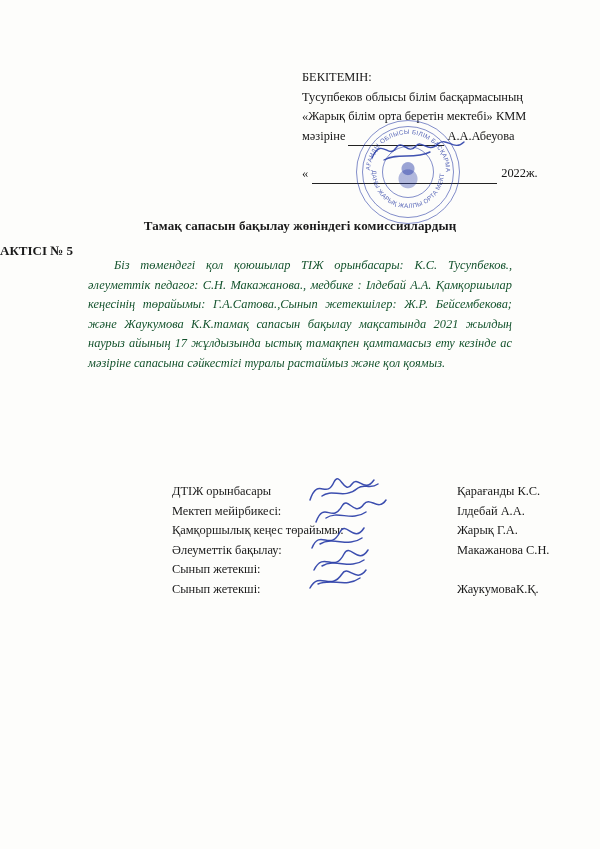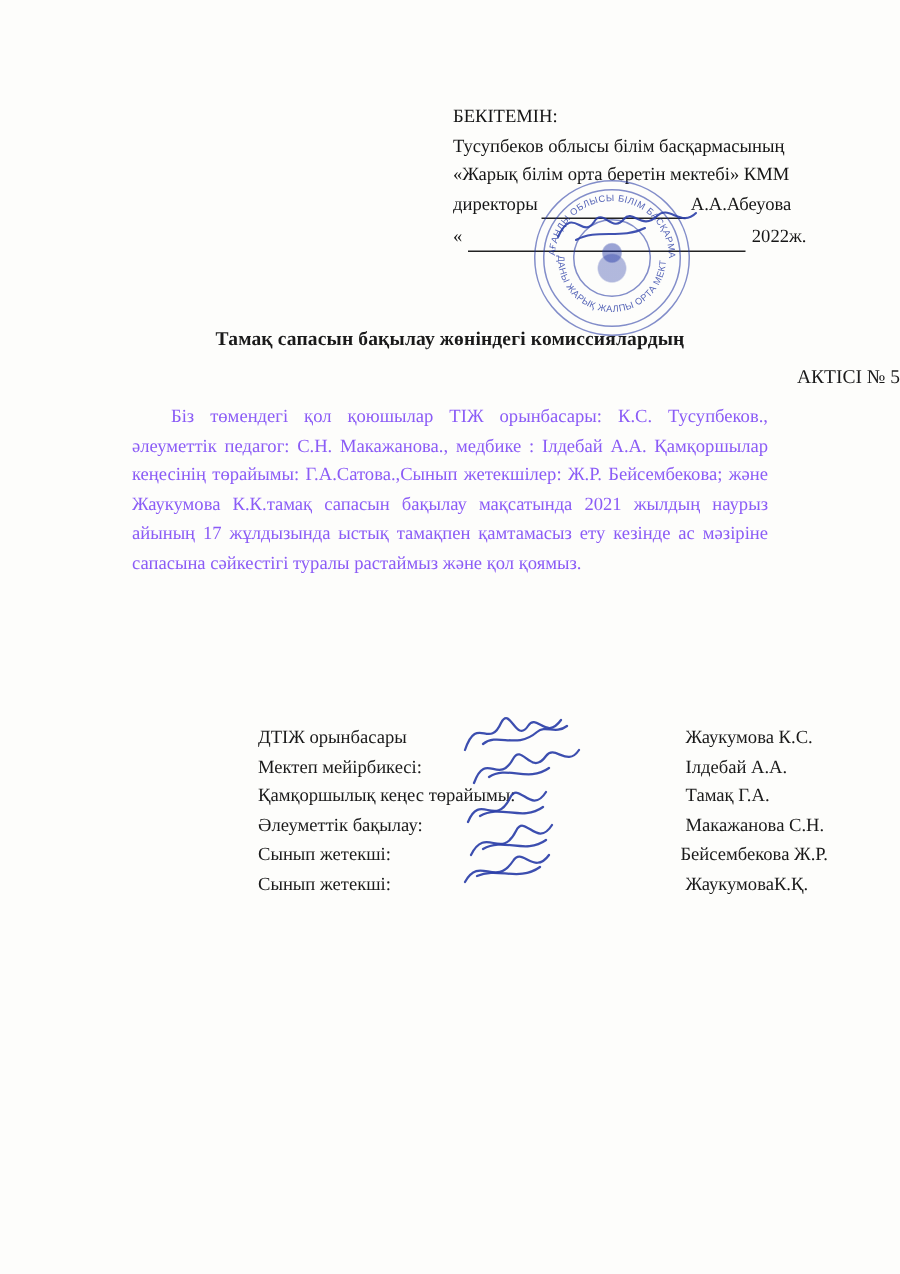"директоры" span { text: директоры -> мәзіріне }
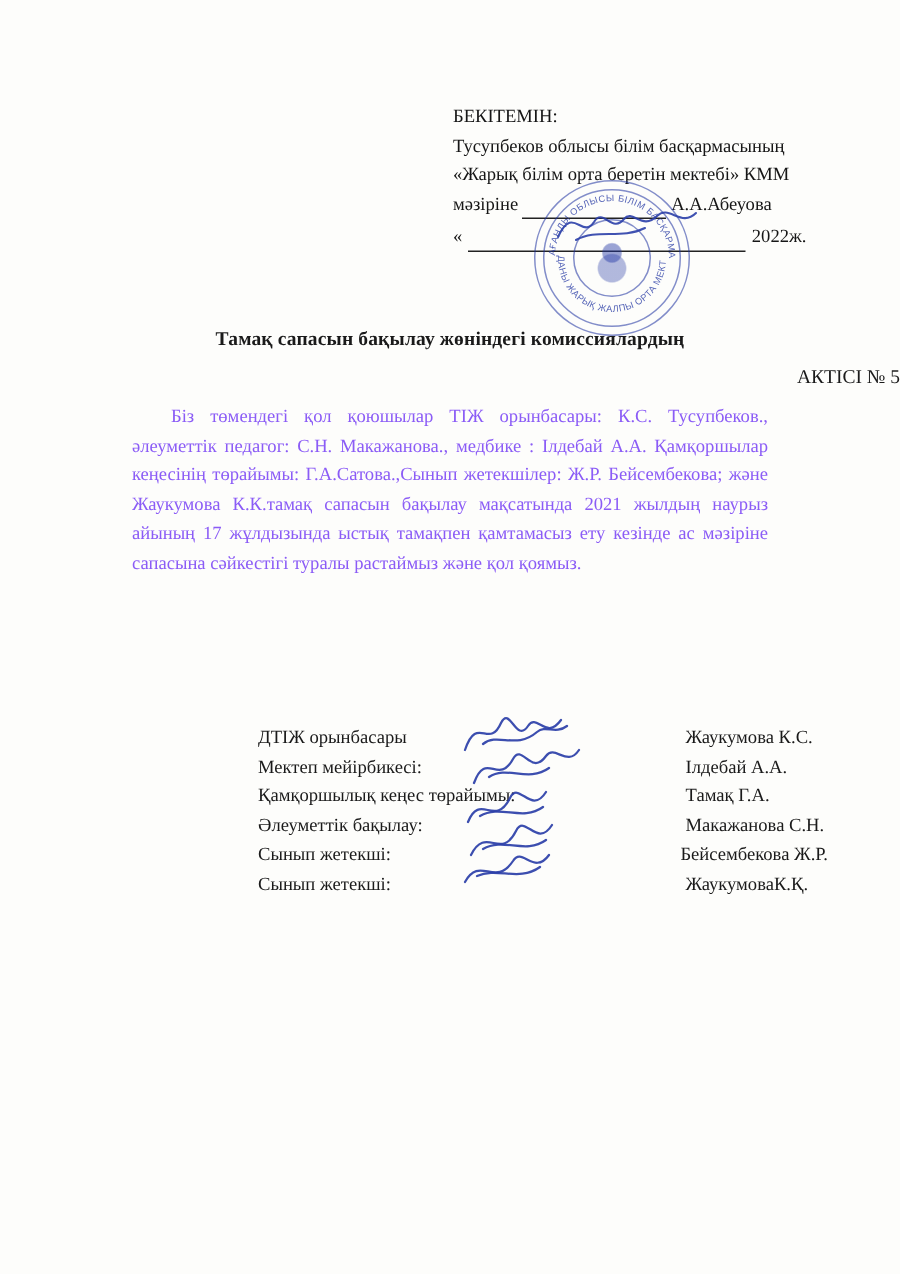"« 2022ж." .date-row { margin-top: 2px -> 18px }
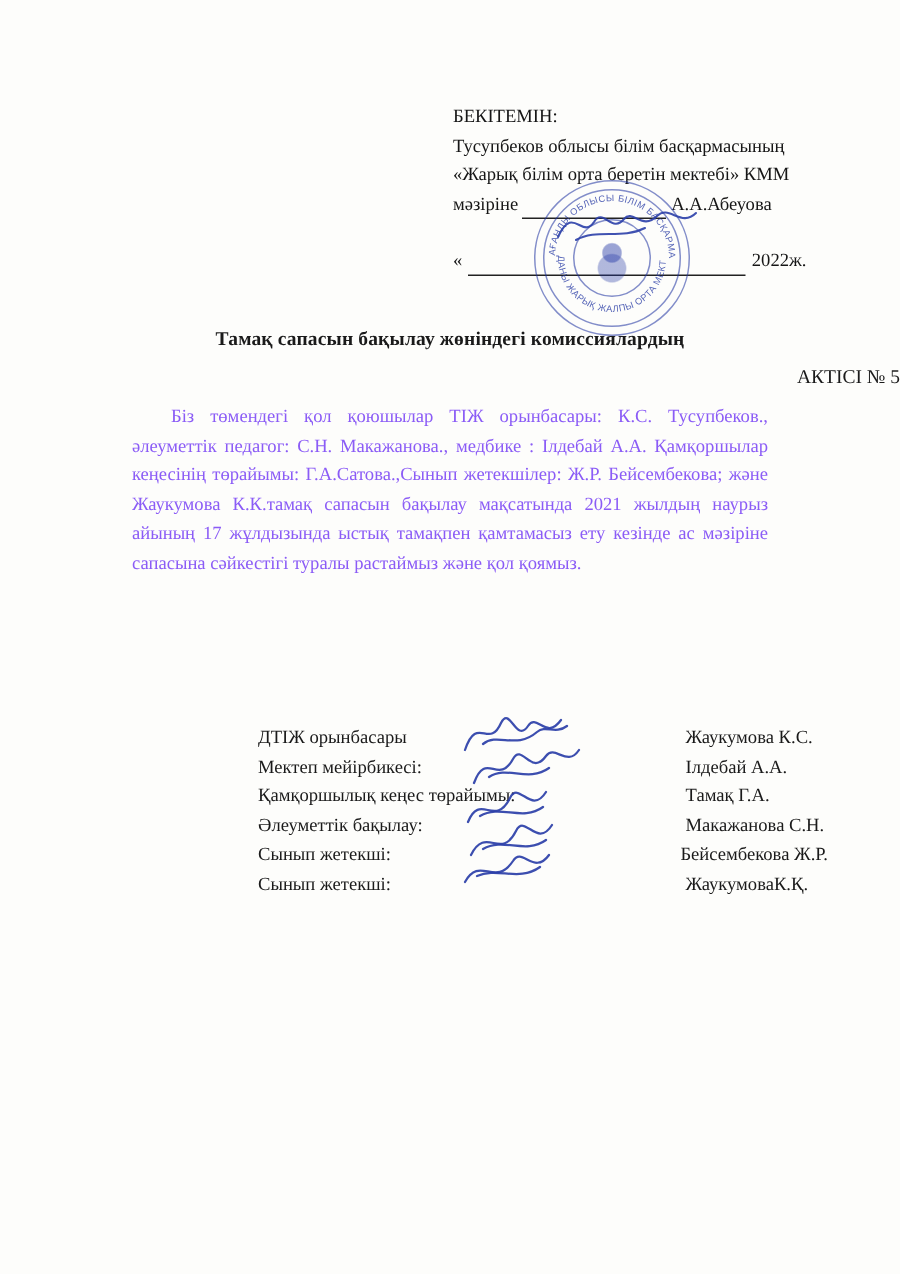"АКТІСІ № 5" .title-2 { font-weight: normal -> bold; text-align: right -> left }
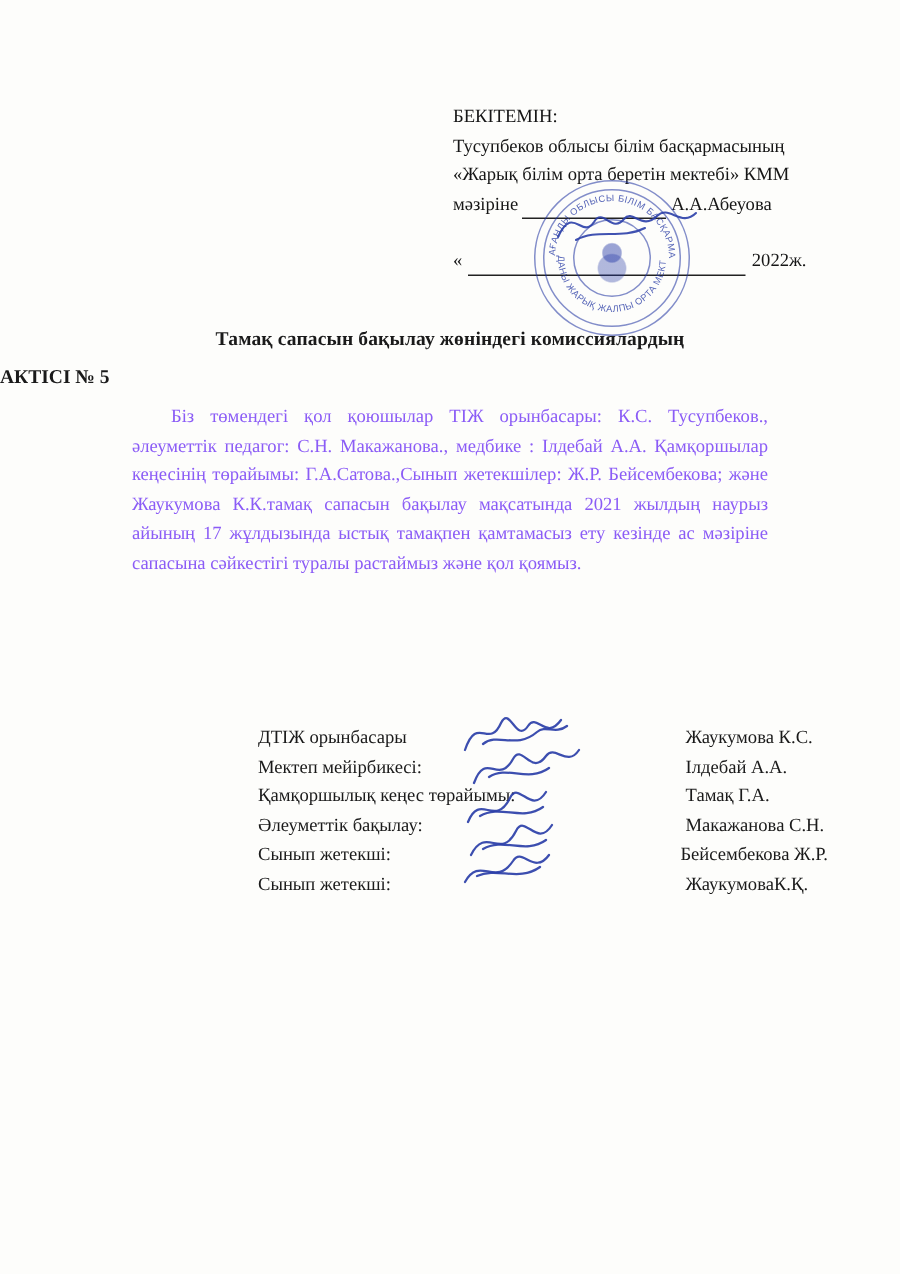"Біз төмендегі қол қоюшылар ТІЖ" .body-par { color: #8b5cf6 -> #14532d; font-style: none -> italic; top: 268px -> 256px }
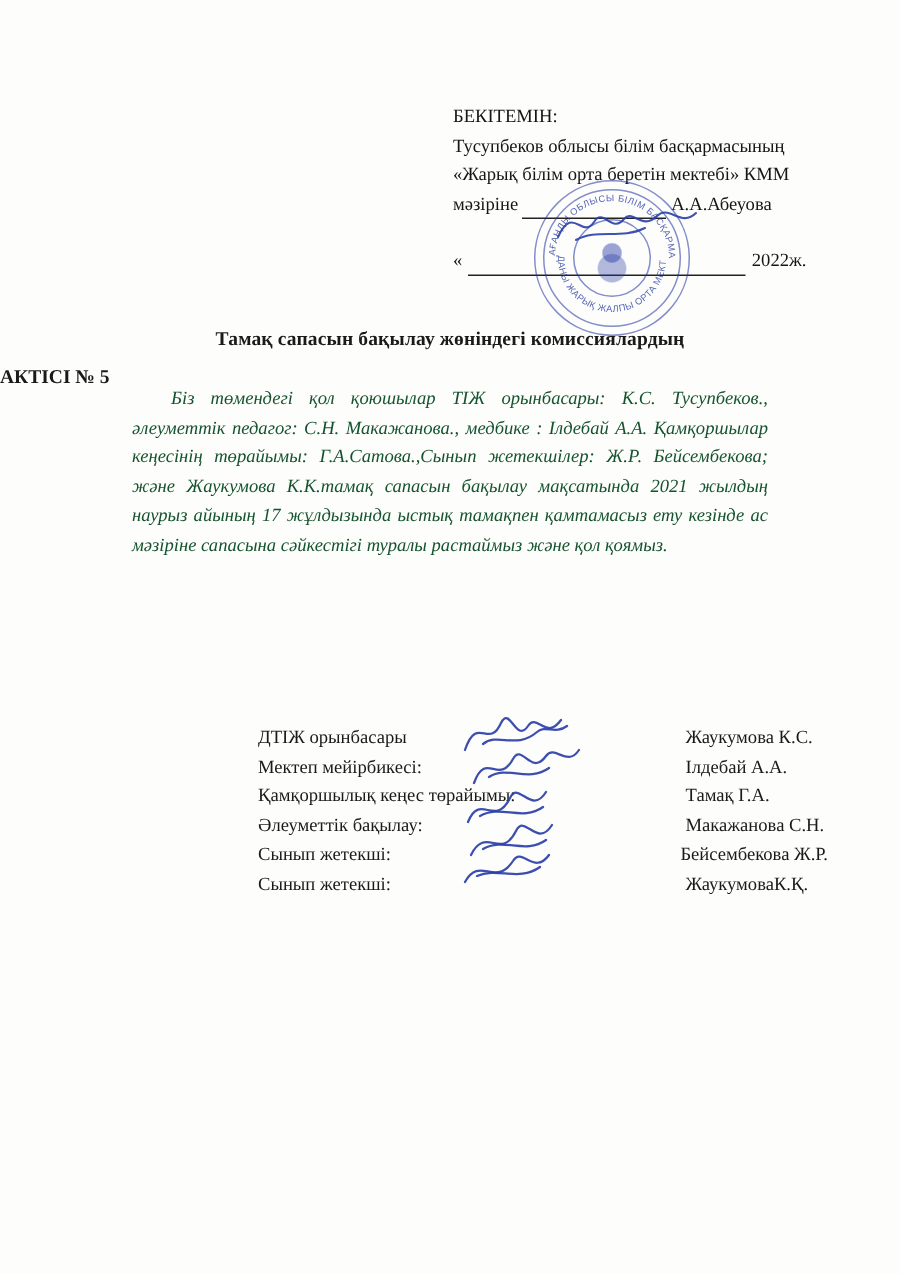"Жаукумова К.С." span.sig-name { text: Жаукумова -> Қарағанды }
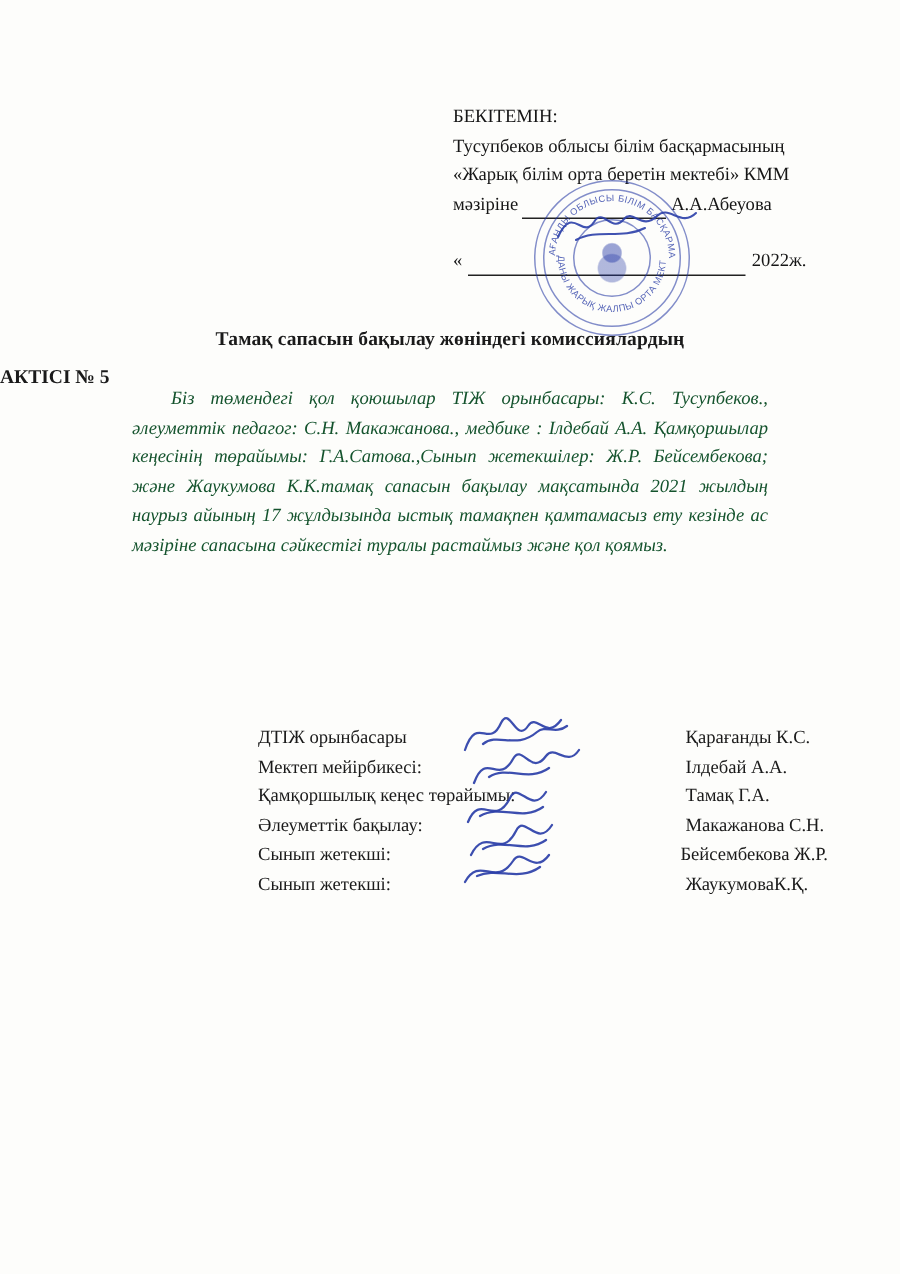"Тамақ Г.А." span.sig-name { text: Тамақ -> Жарық }
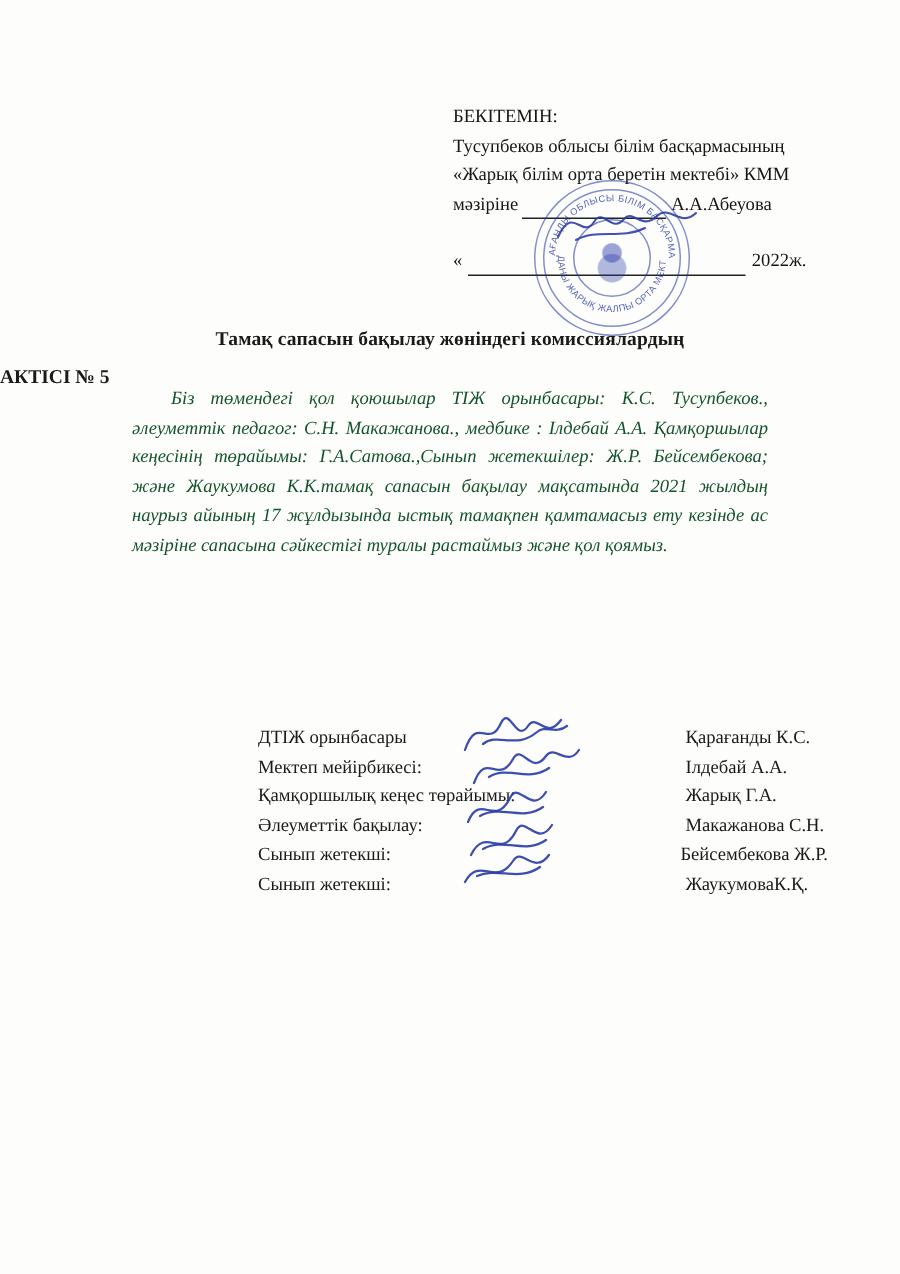"Бейсембекова Ж.Р." span.sig-name { html: <span>Бейсембекова Ж.Р.</span> -> none }
